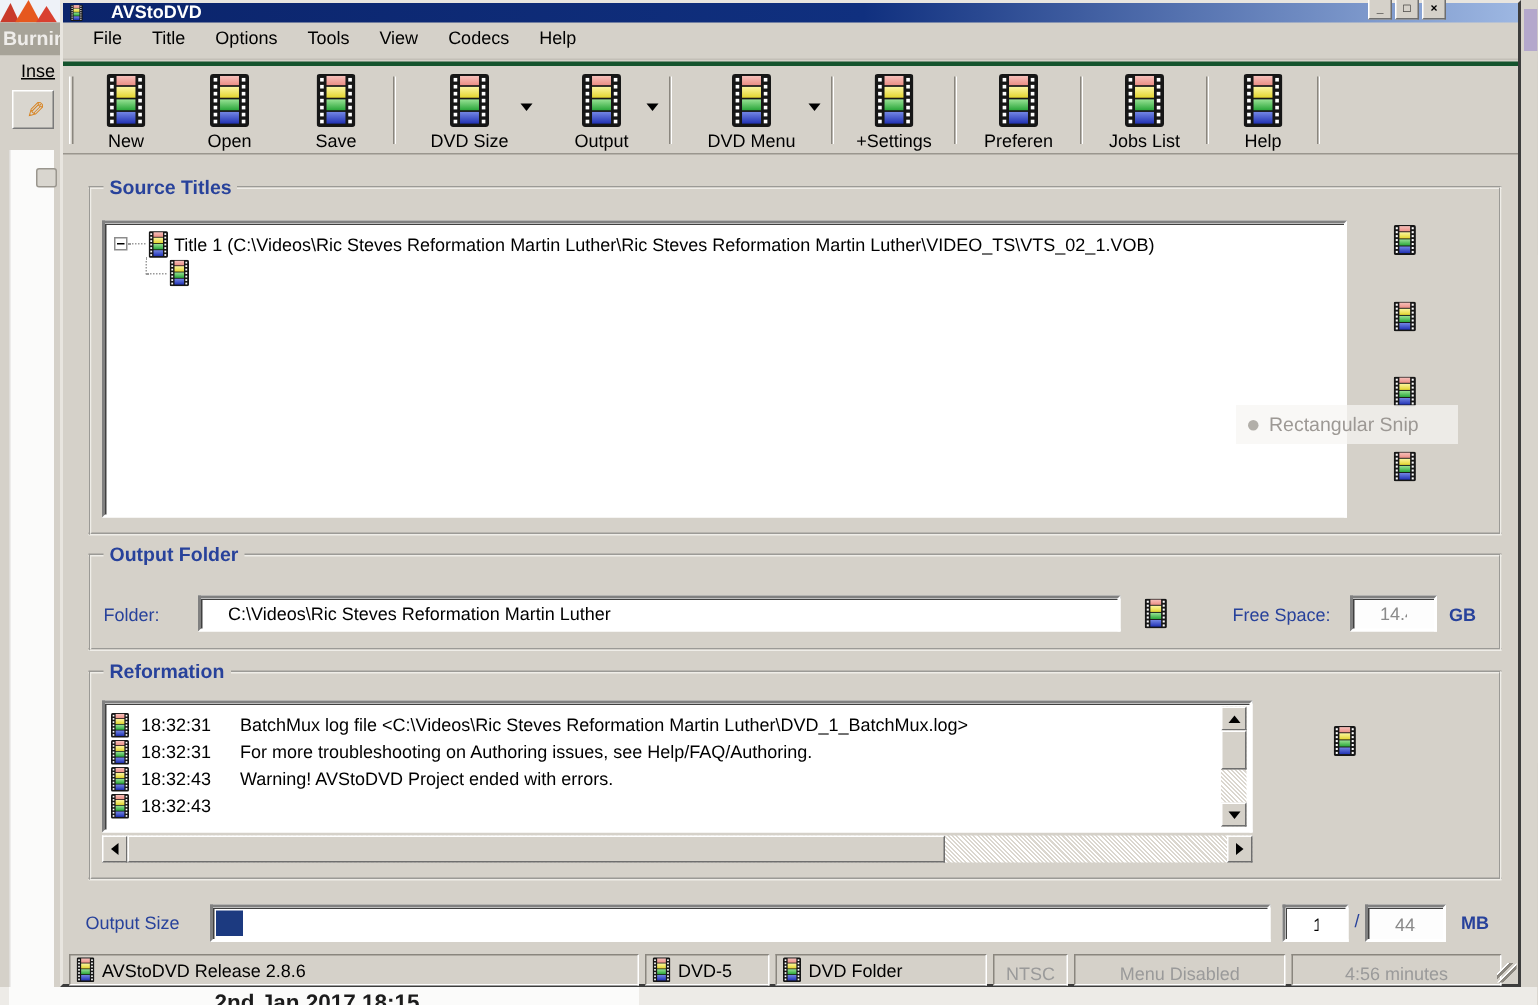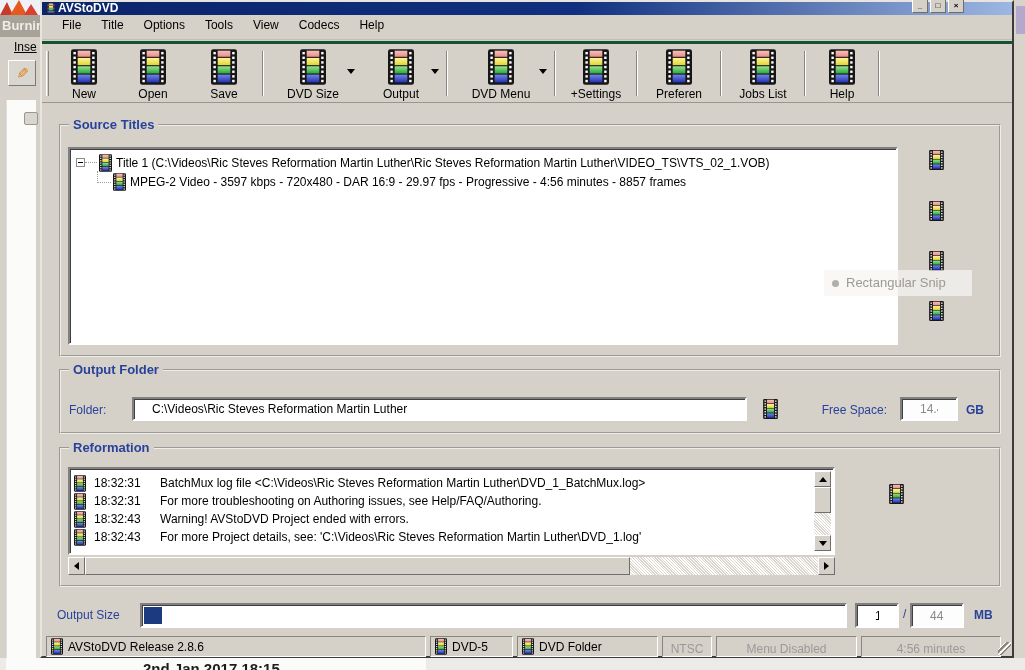"AVStoDVD" #title-text { left: 16px -> 32px }
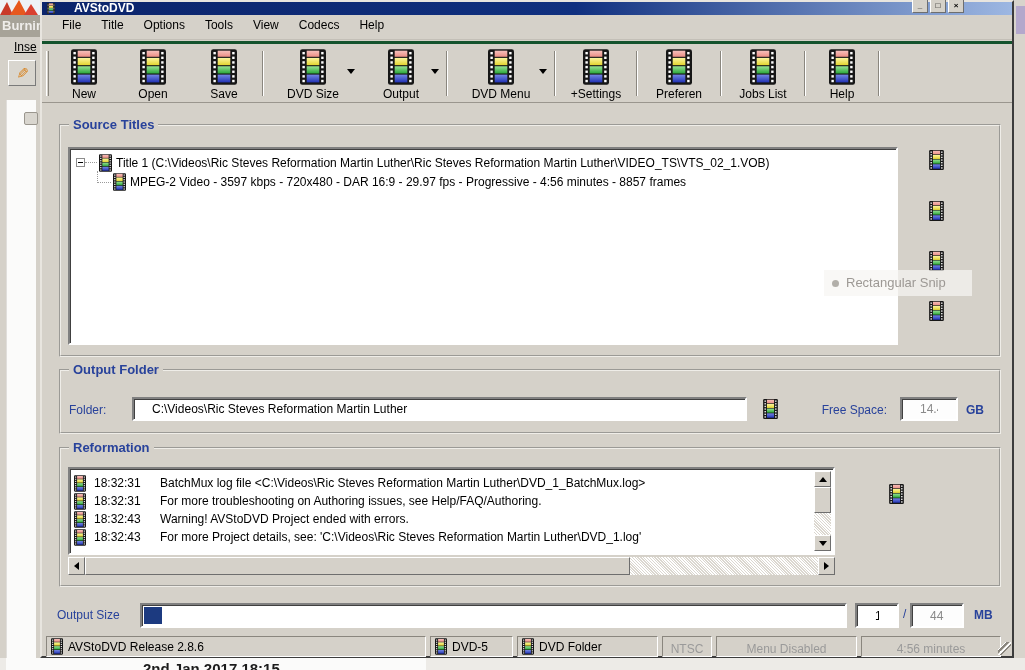"MPEG-2 Video - 3597 kbps" span { html: <span>MPEG-2 Video - 3597 kbps - 720x480 - DAR 16:9 - 29.97 fps - Progressive - 4:56 minutes - 8857 frames</span> -> none }
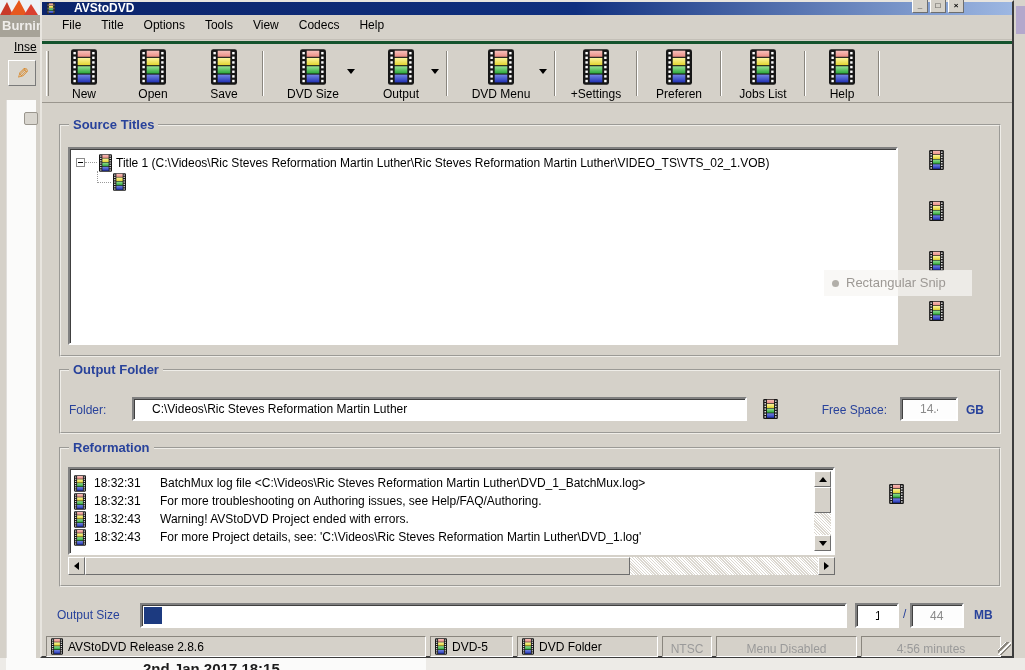"For more Project details, see:" span.op-msg { html: <span>For more Project details, see: 'C:\Videos\Ric Steves Reformation Martin Luther\DVD_1.log'</span> -> none }
